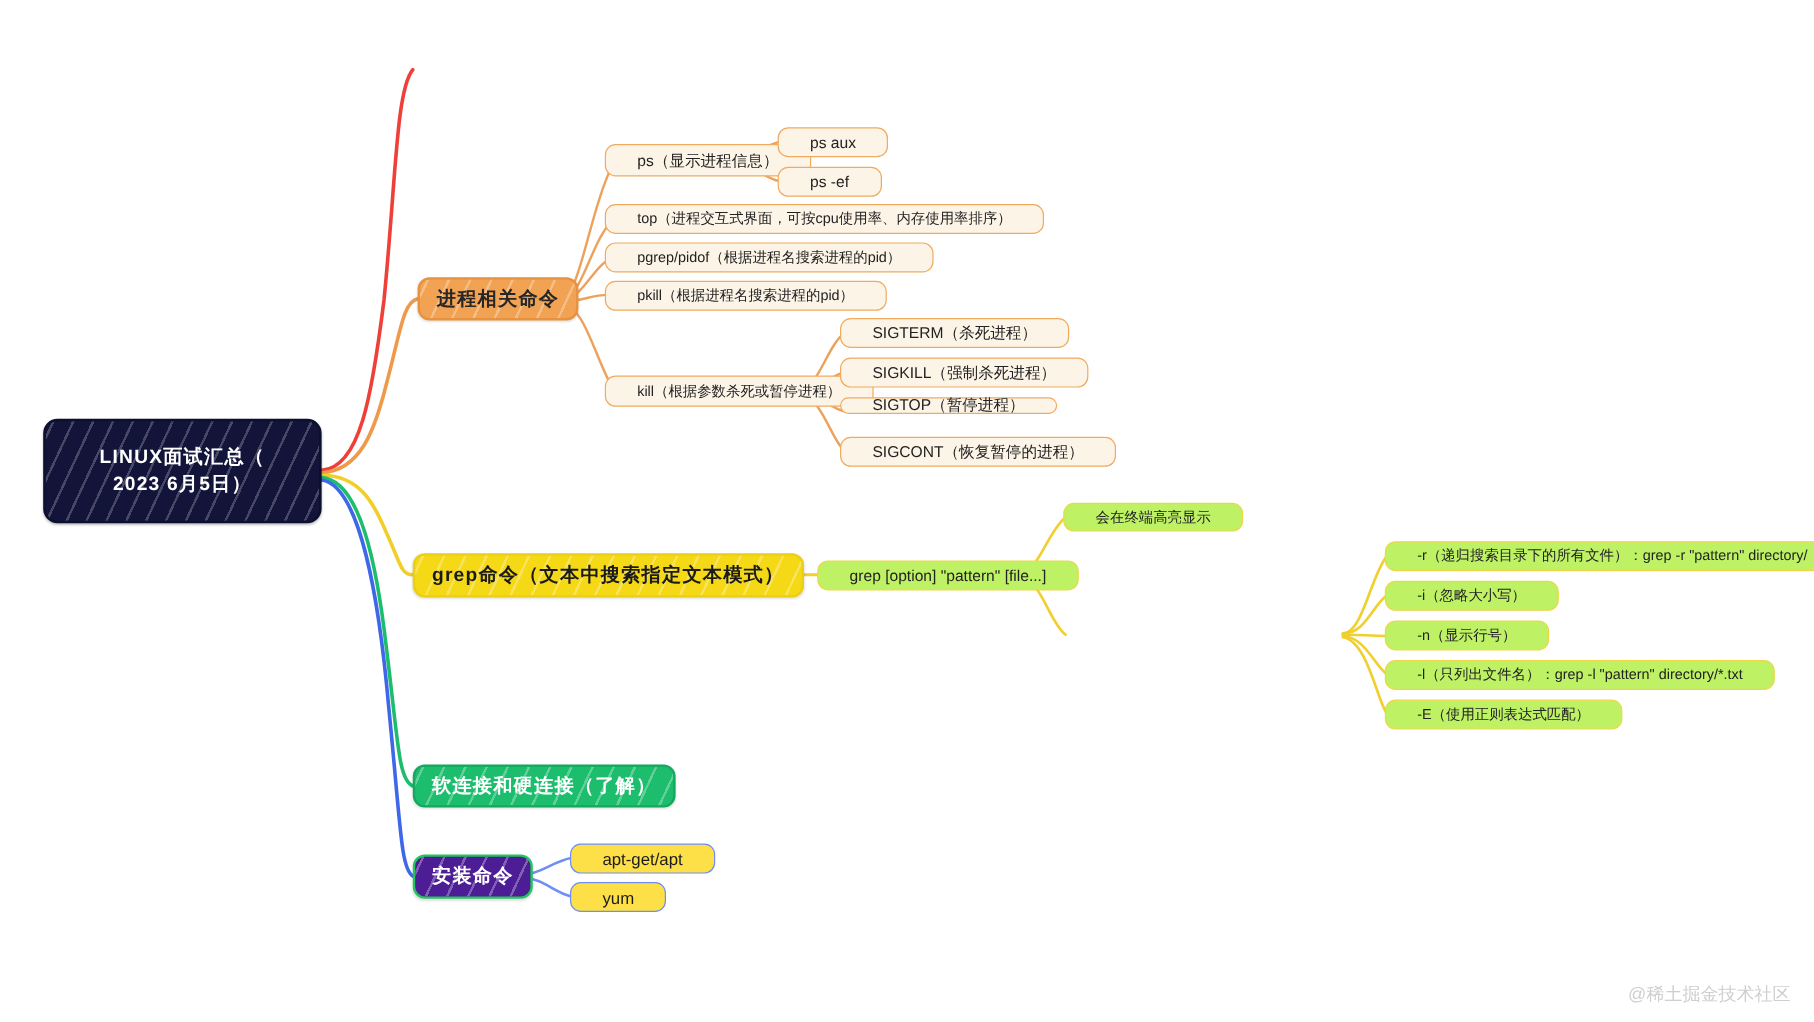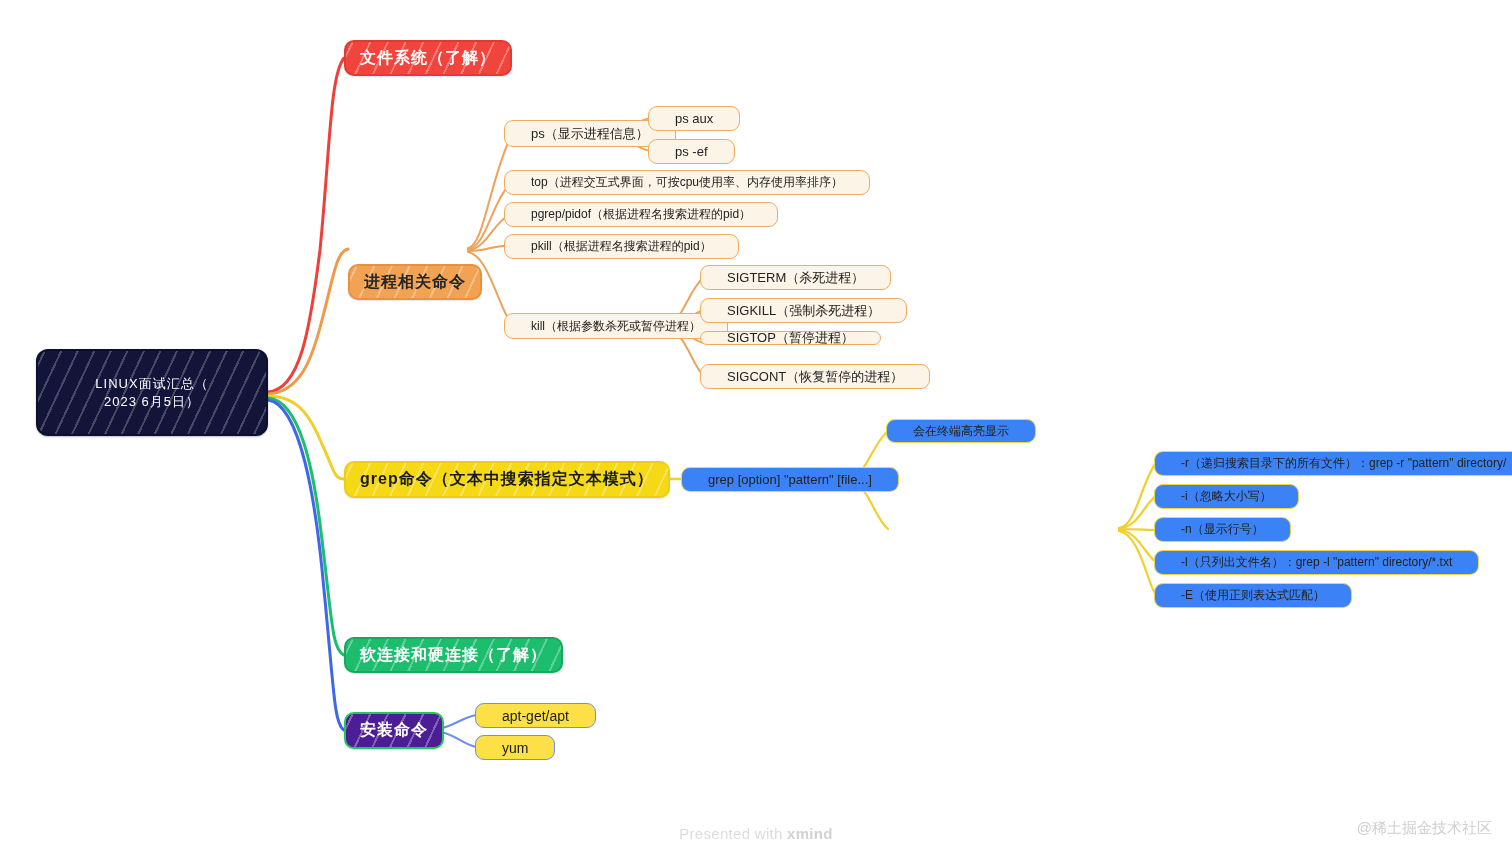"文件系统（了解）" div.node { html: <div> <span>文件系统（了解）</span> </div> -> none }
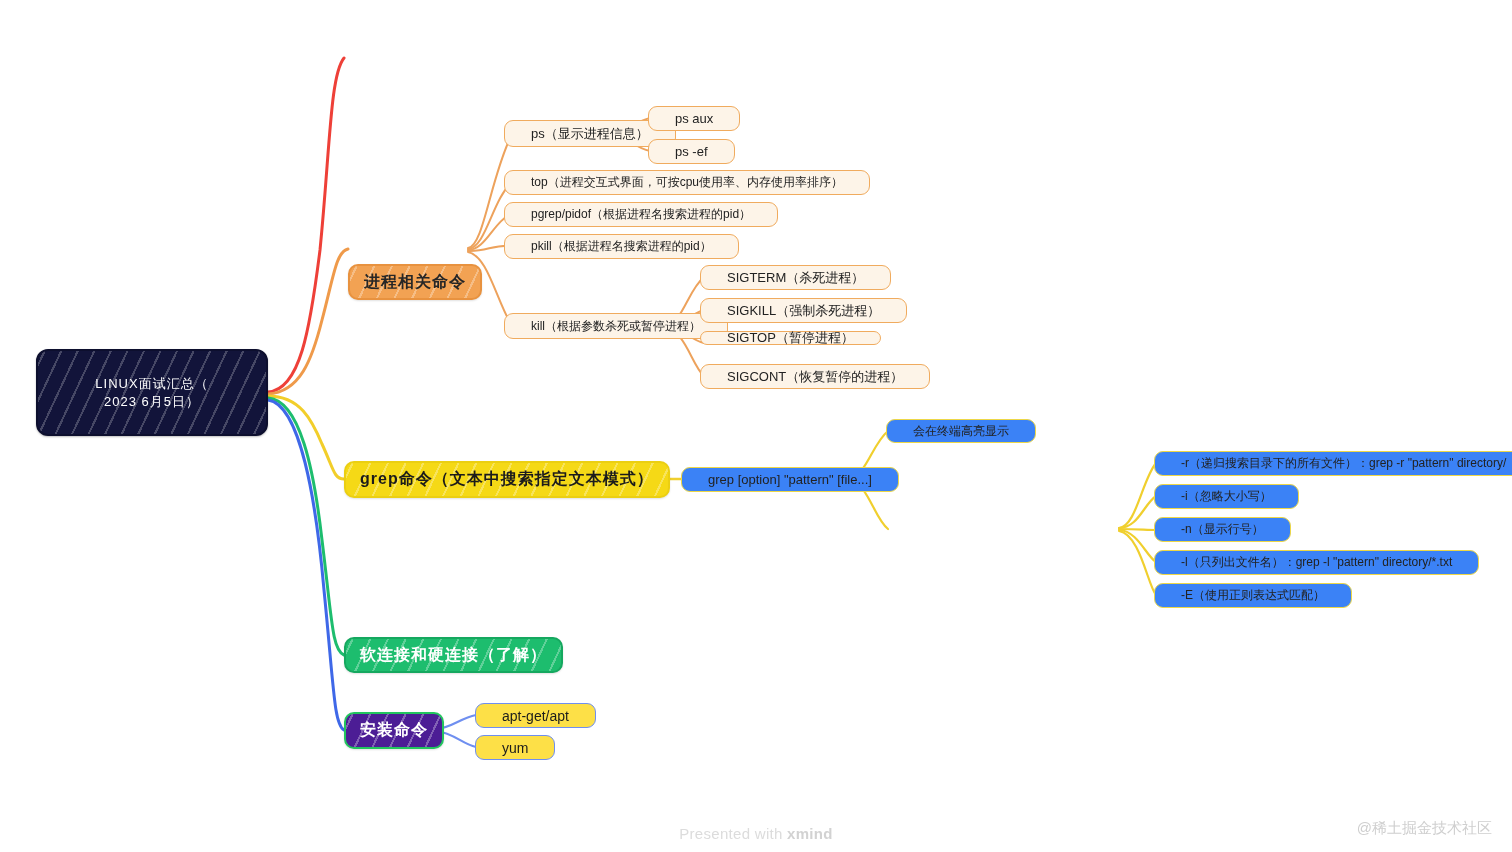"进程相关命令" .m-orange { margin-top: 33px -> none }
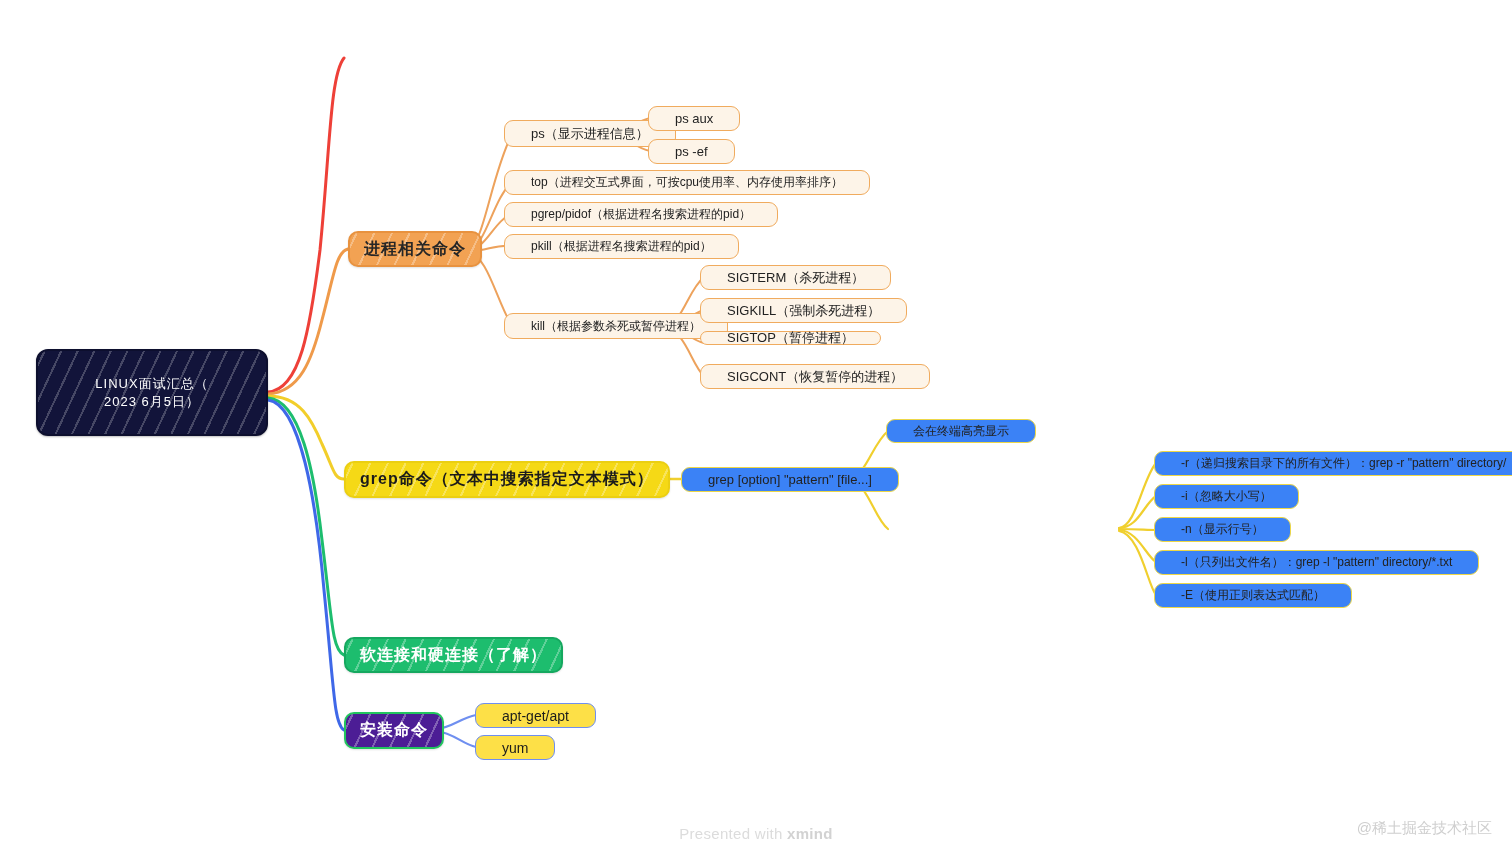"LINUX面试汇总（" .root .rl { font-size: 13px -> 16px; font-weight: 400 -> 700 }
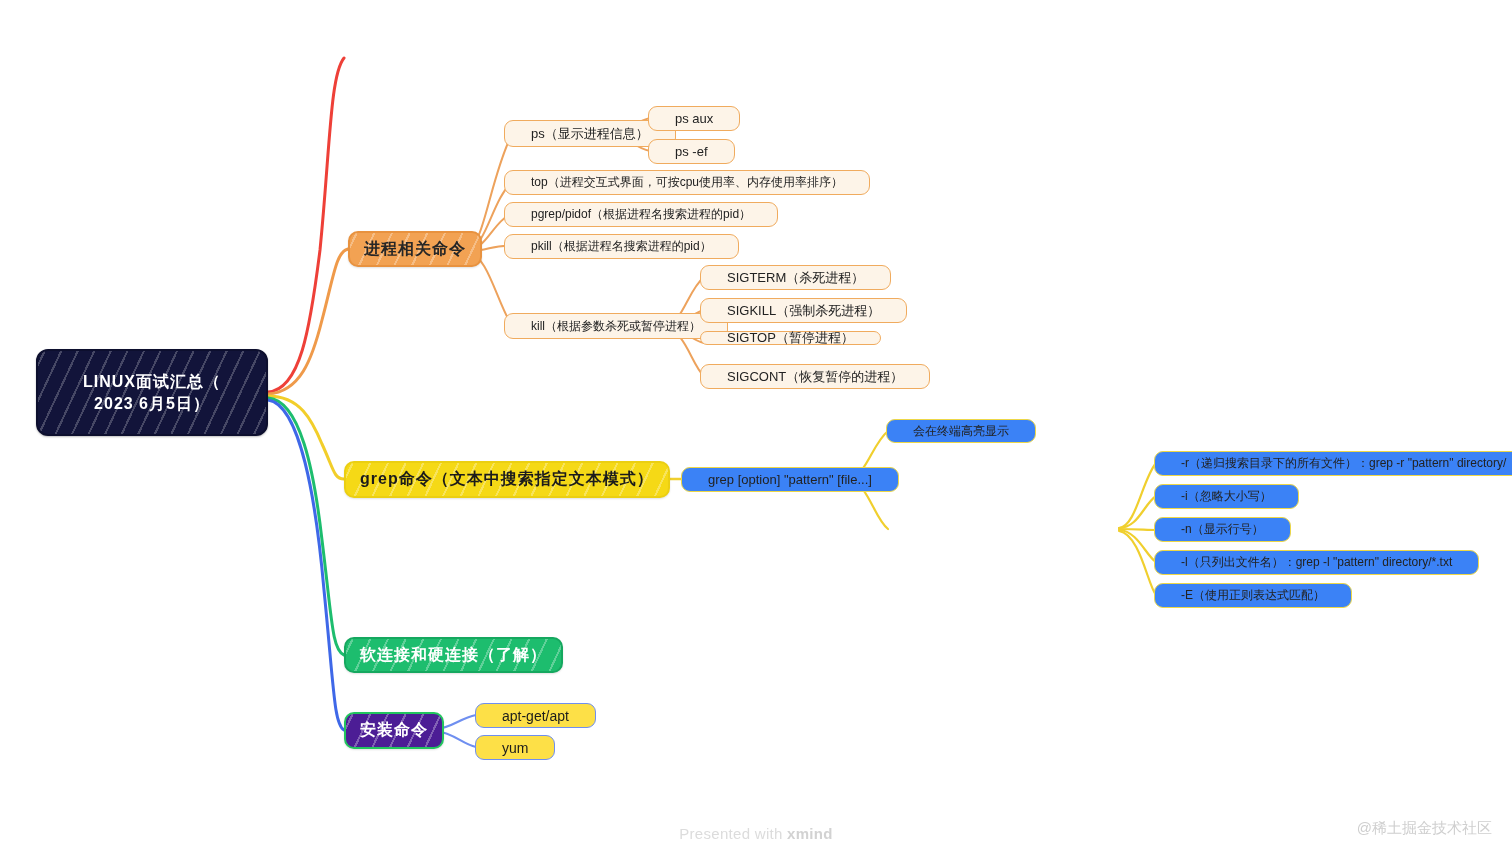"会在终端高亮显示" .leaf-y { background: #3b82f6 -> #bef264 }
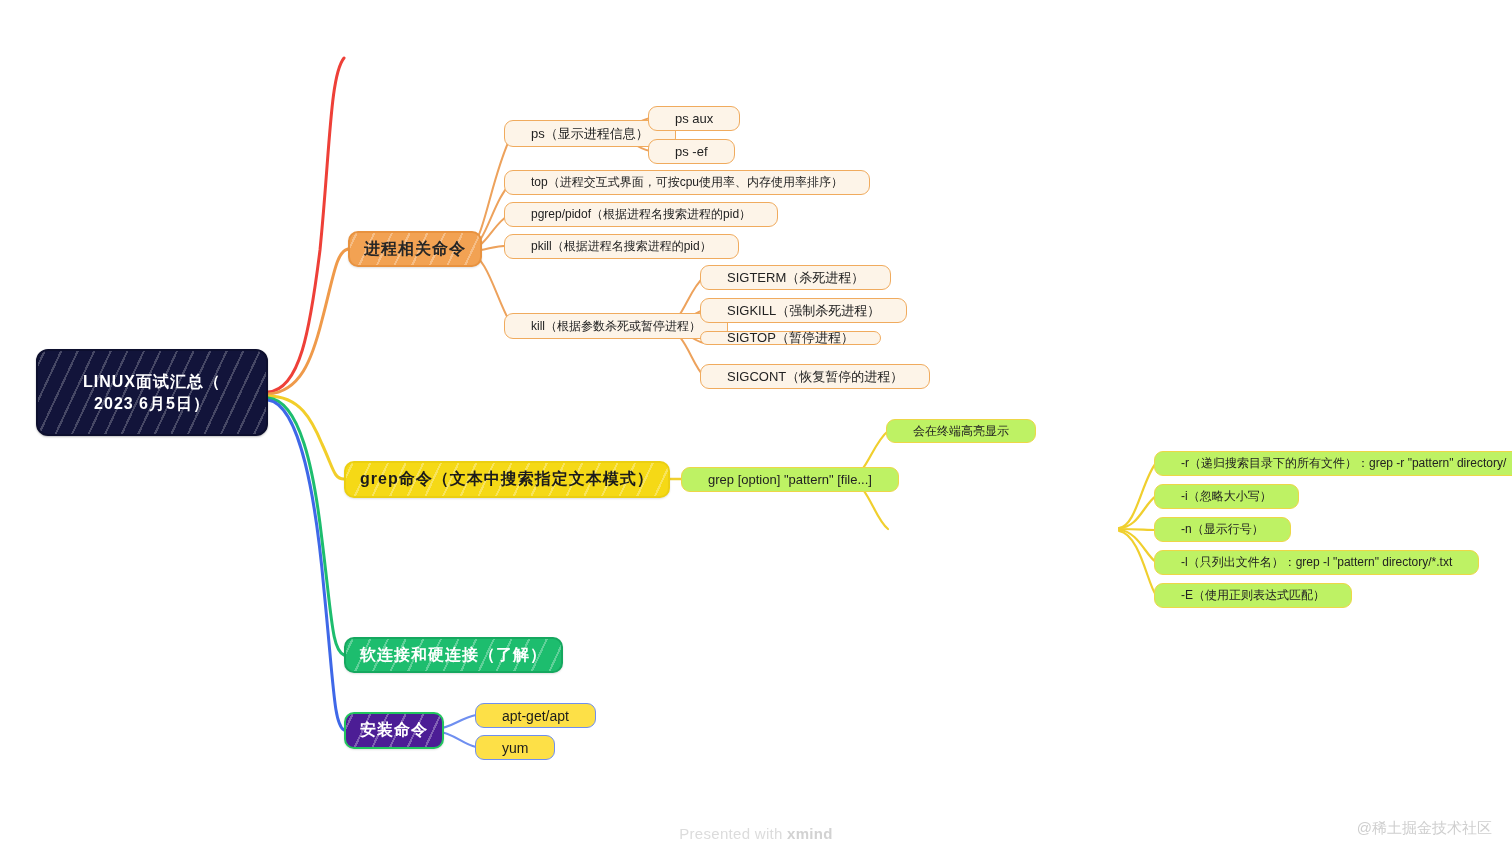"Presented with xmind" div.footer { html: <div> <span>Presented with </span><b>xmind</b> </div> -> none }
